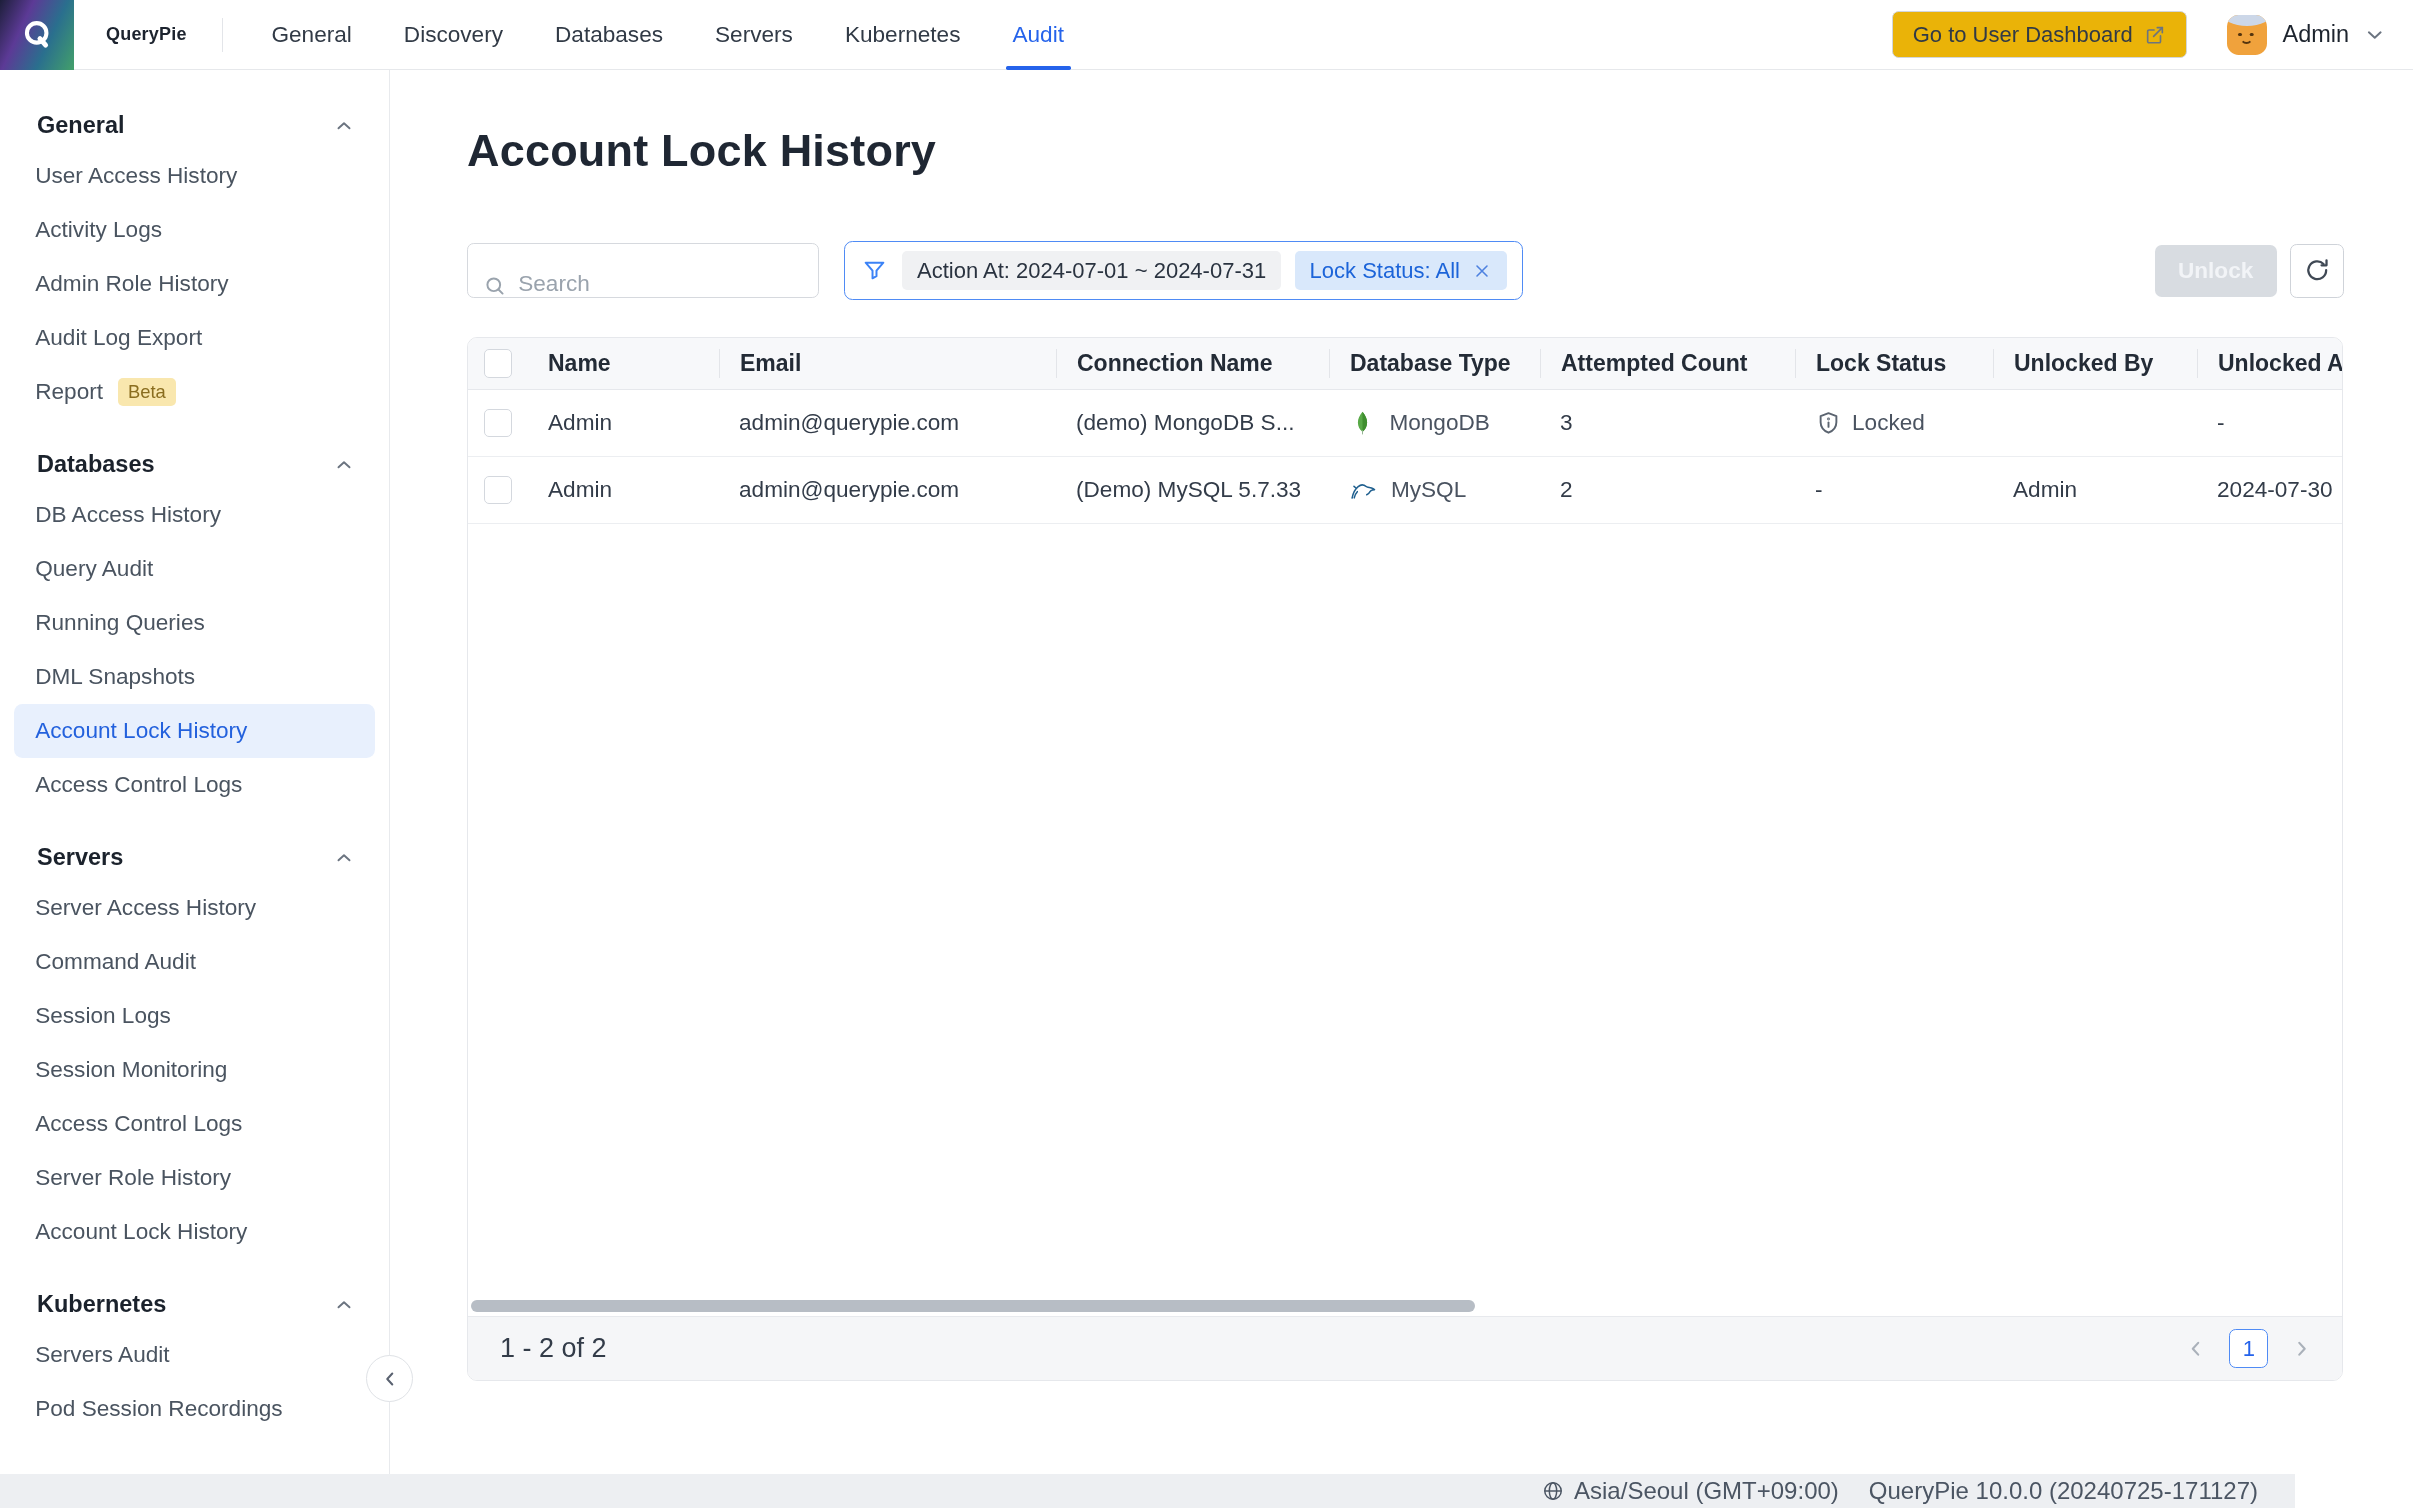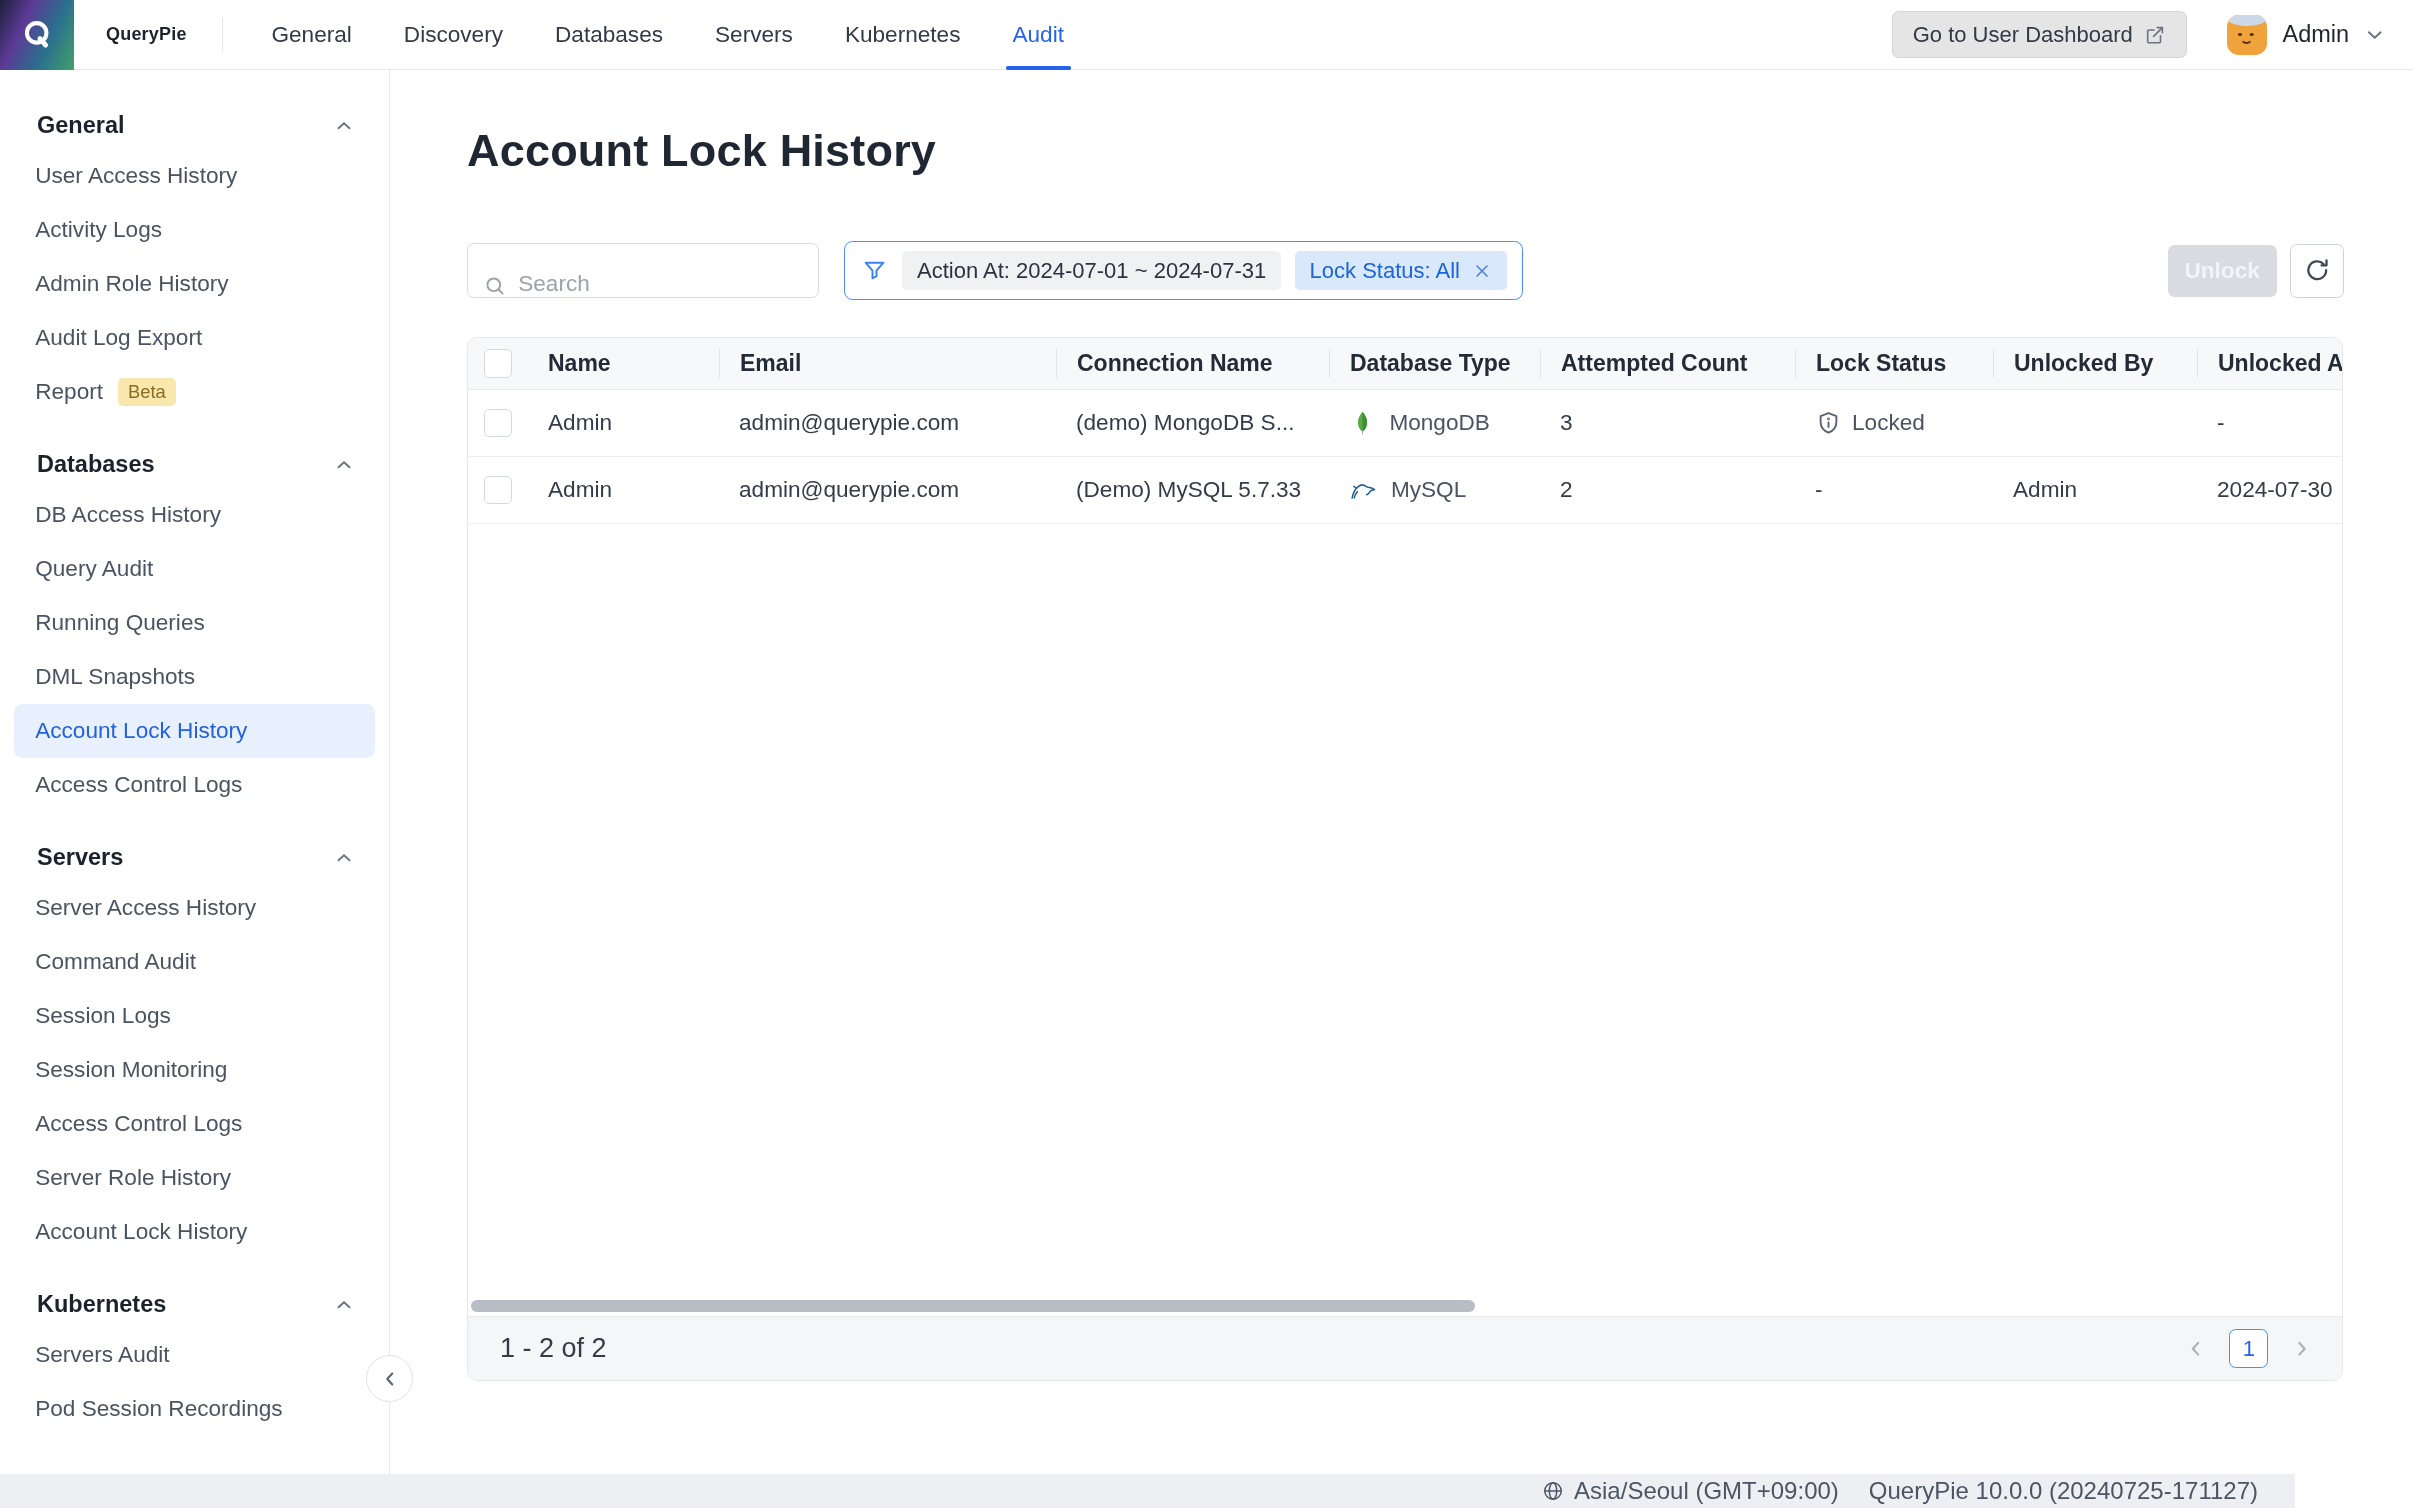"Go to User Dashboard" .dash-btn { background: #e5e5e5 -> #eab308 }
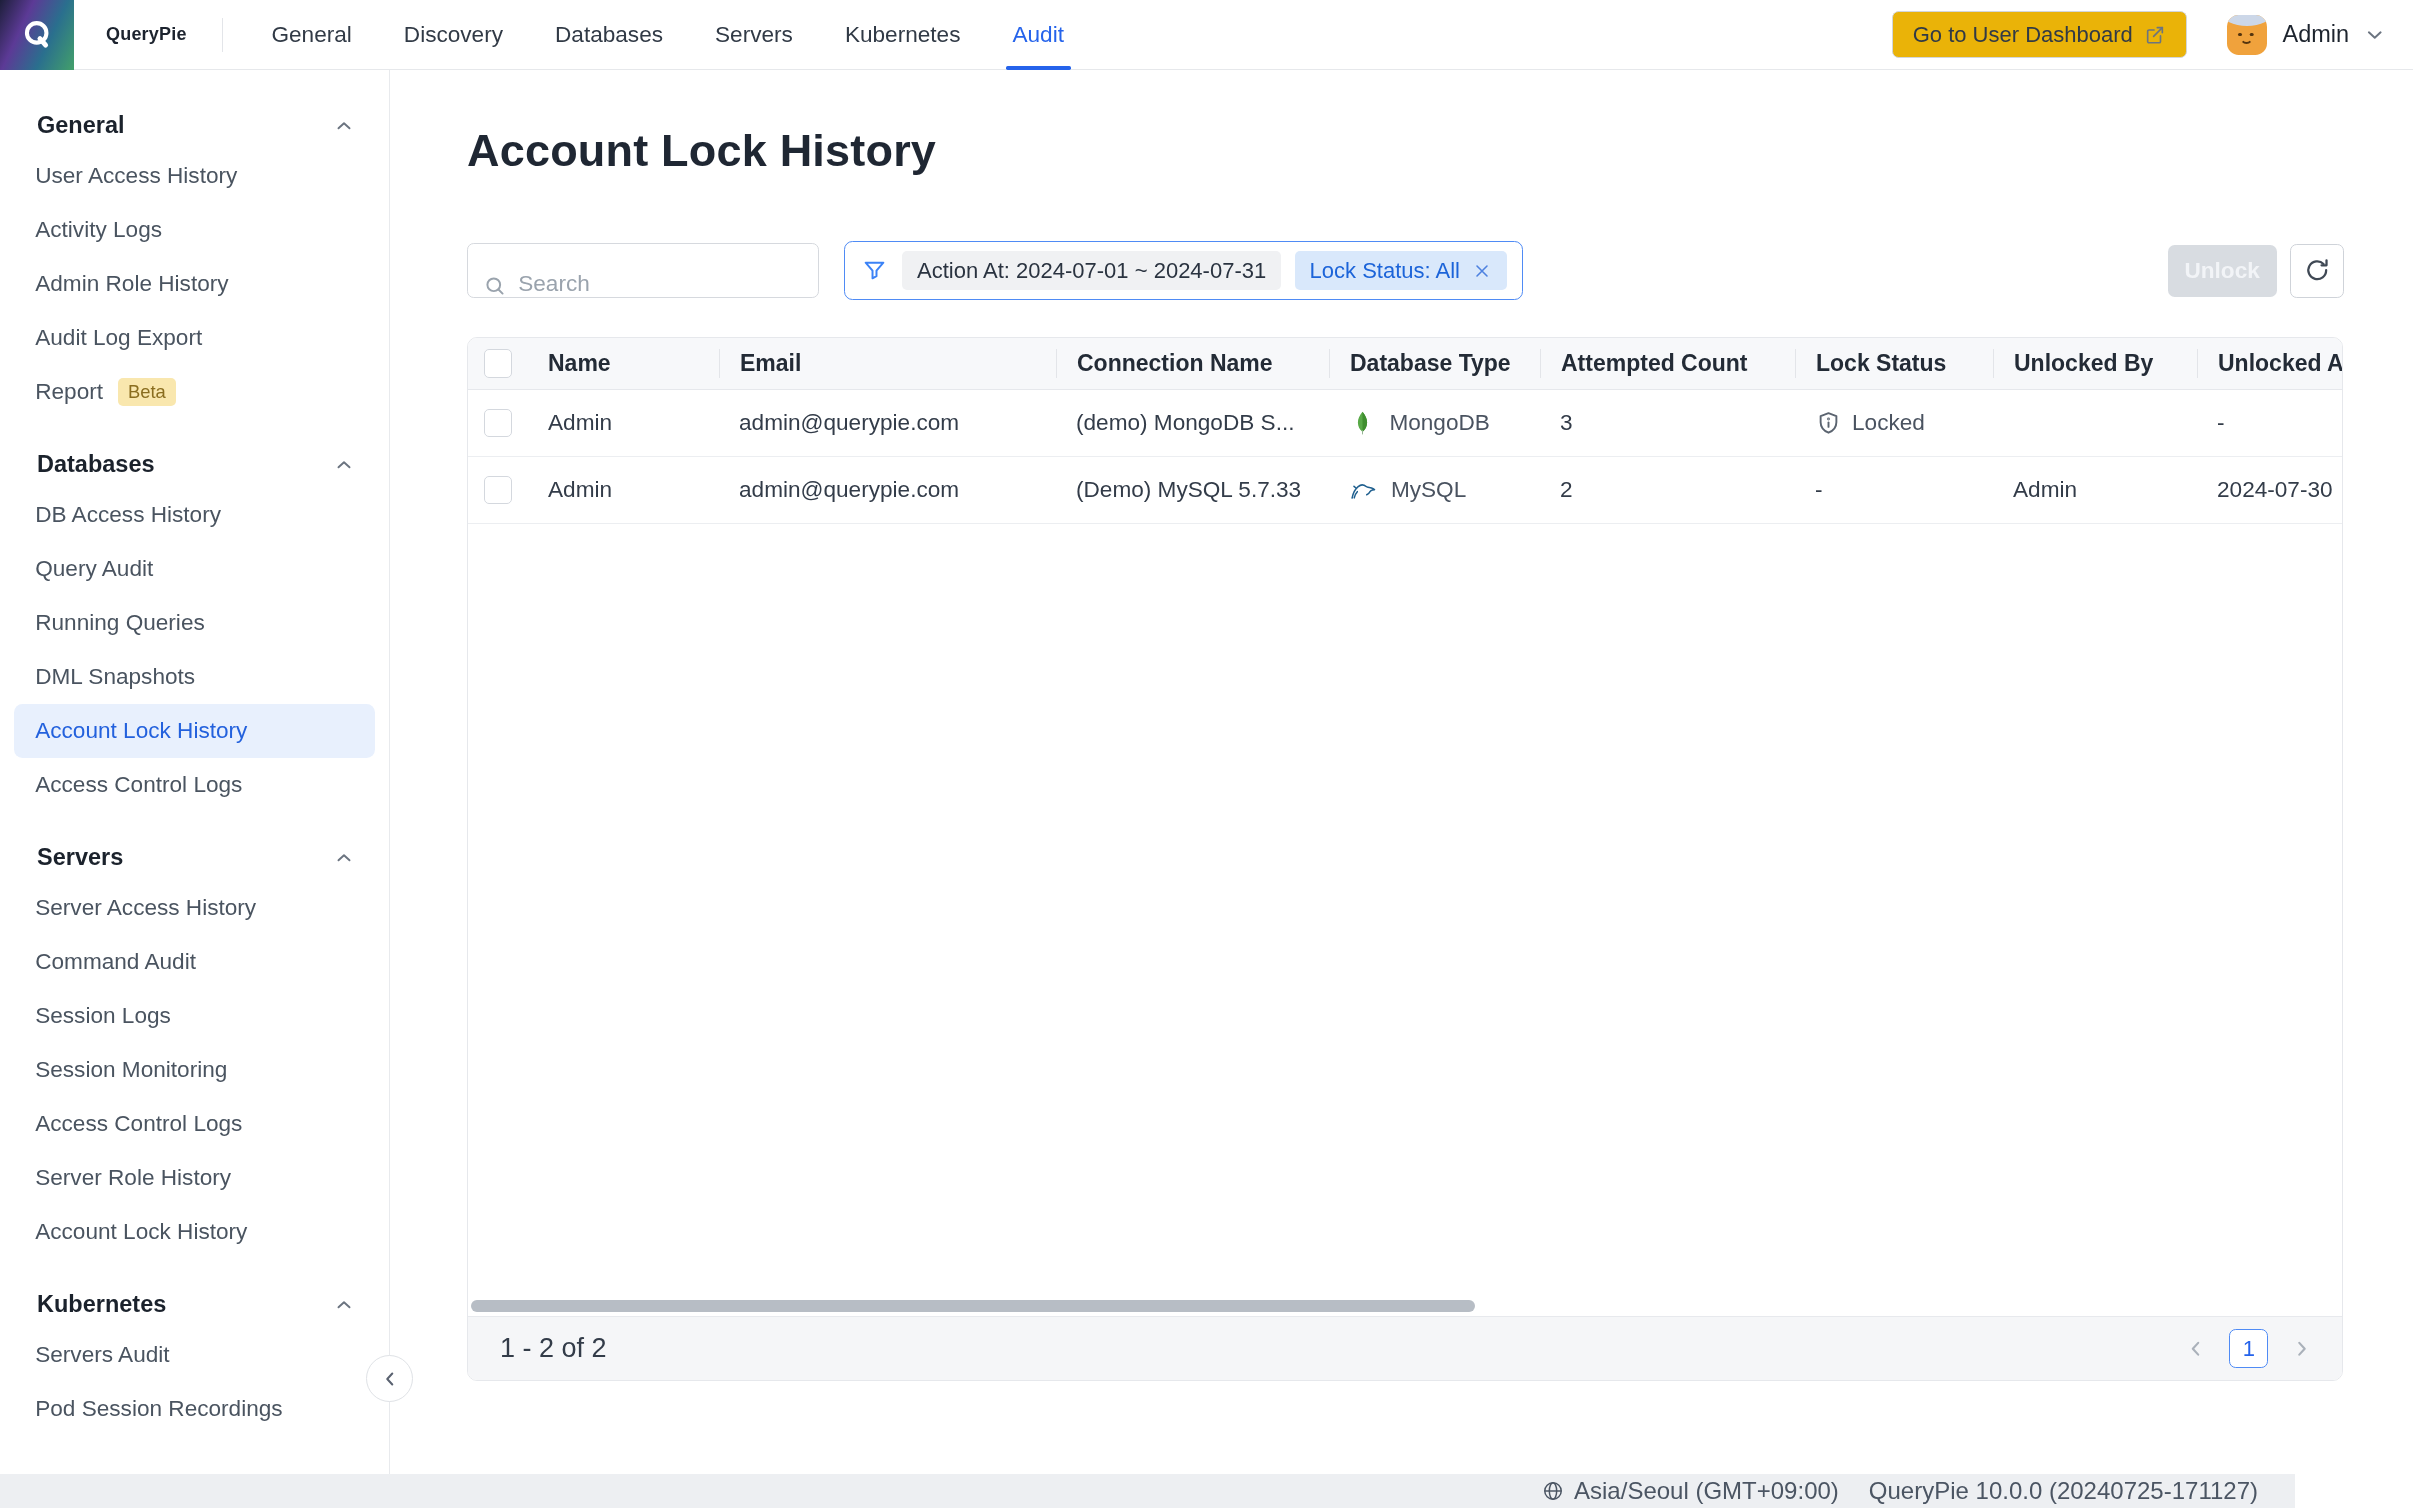"Unlock" .unlock-btn { width: 109px -> 122px }
